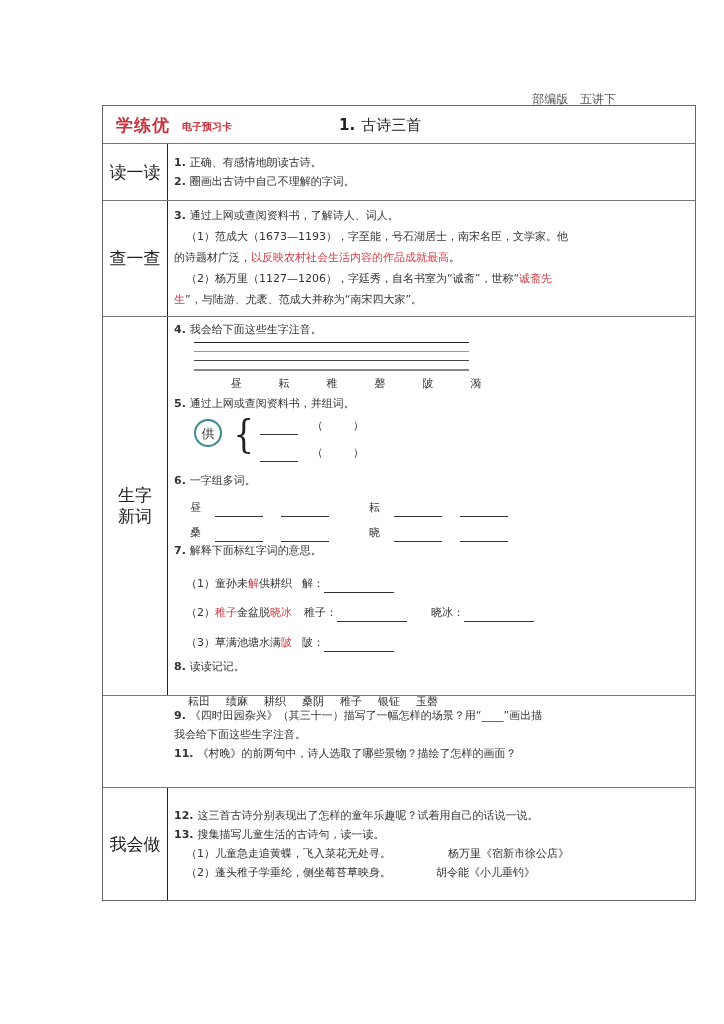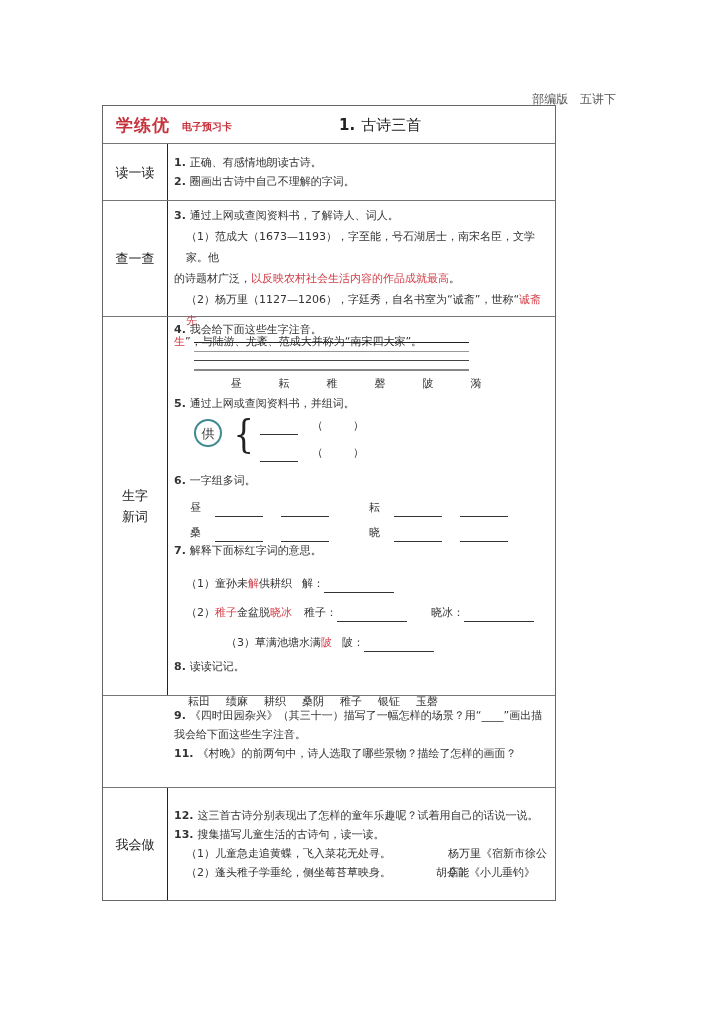"学练优" .sheet { width: 454px -> 594px }
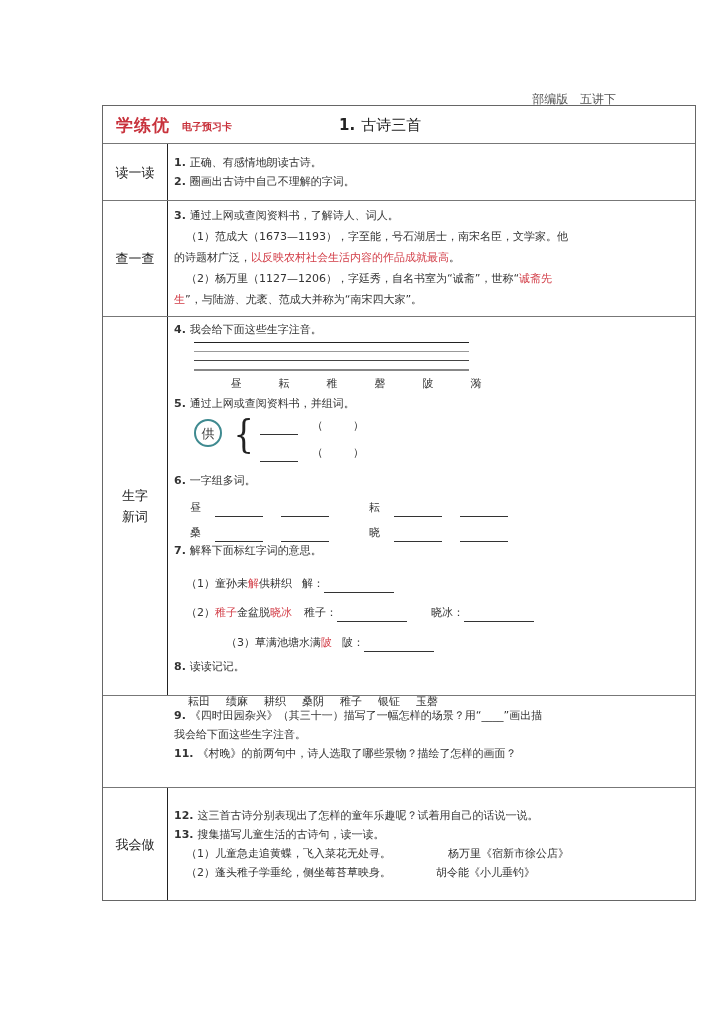"读一读" .label { font-size: 13px -> 17px }
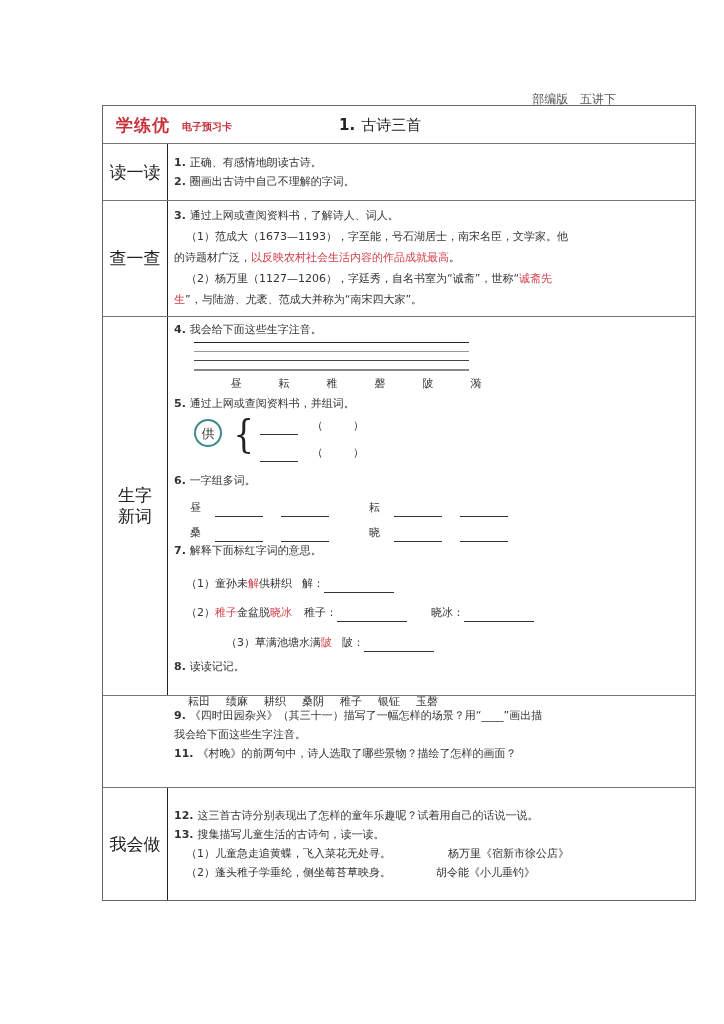"（3）草满池塘水满陂 陂：" div.abs { margin-left: 40px -> none }
